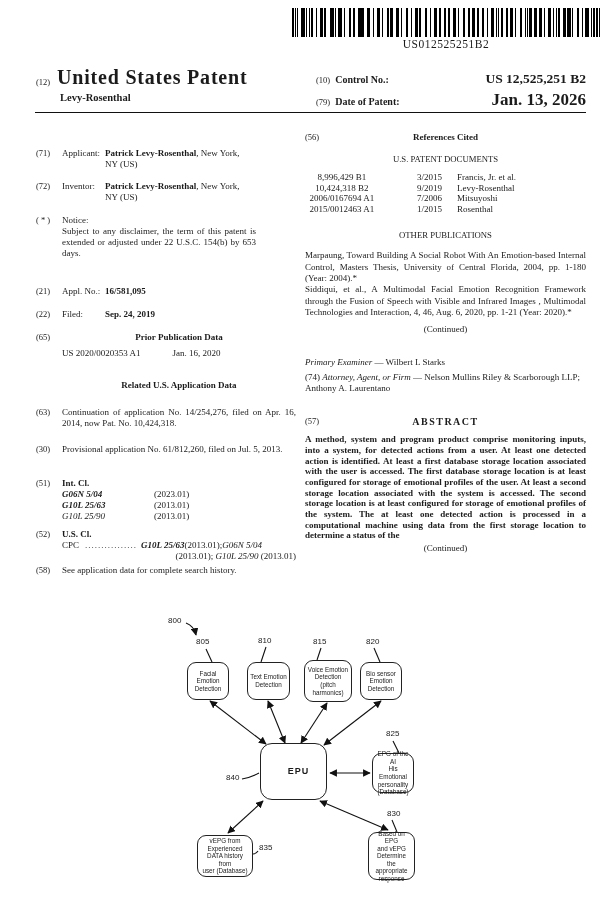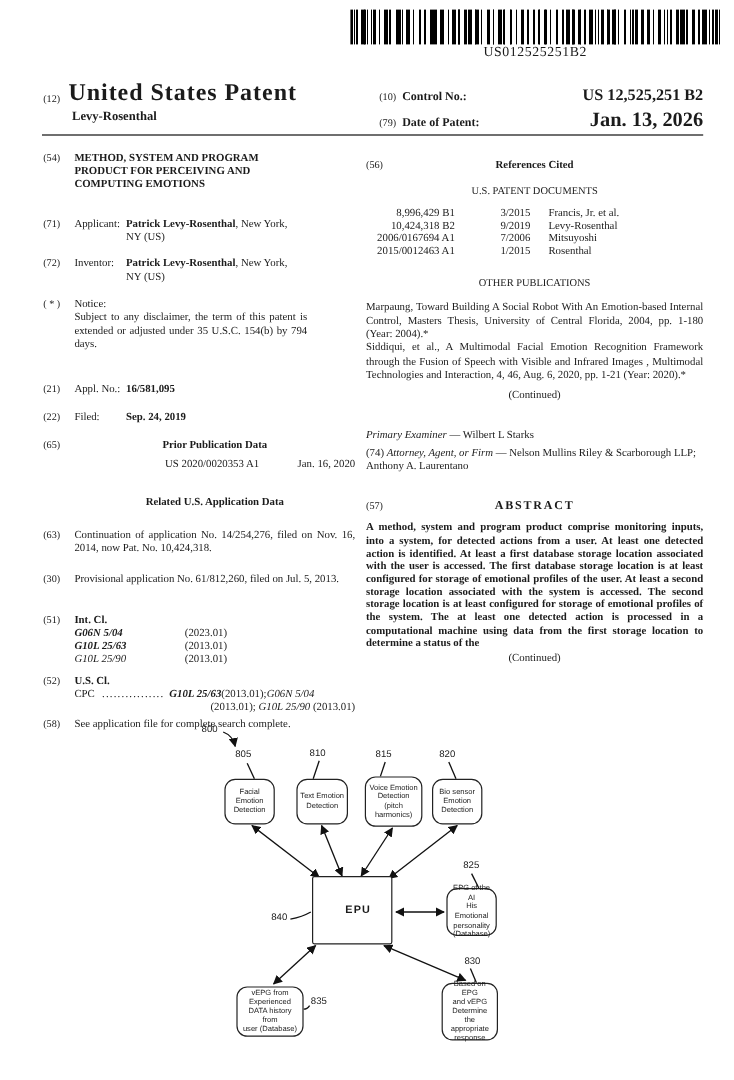"(54)" div.fr { html: <div> <span>(54)</span> <div>METHOD, SYSTEM AND PROGRAM PRODUCT FOR PERCEIVING AND COMPUTING EMOTIONS</div> </div> -> none }
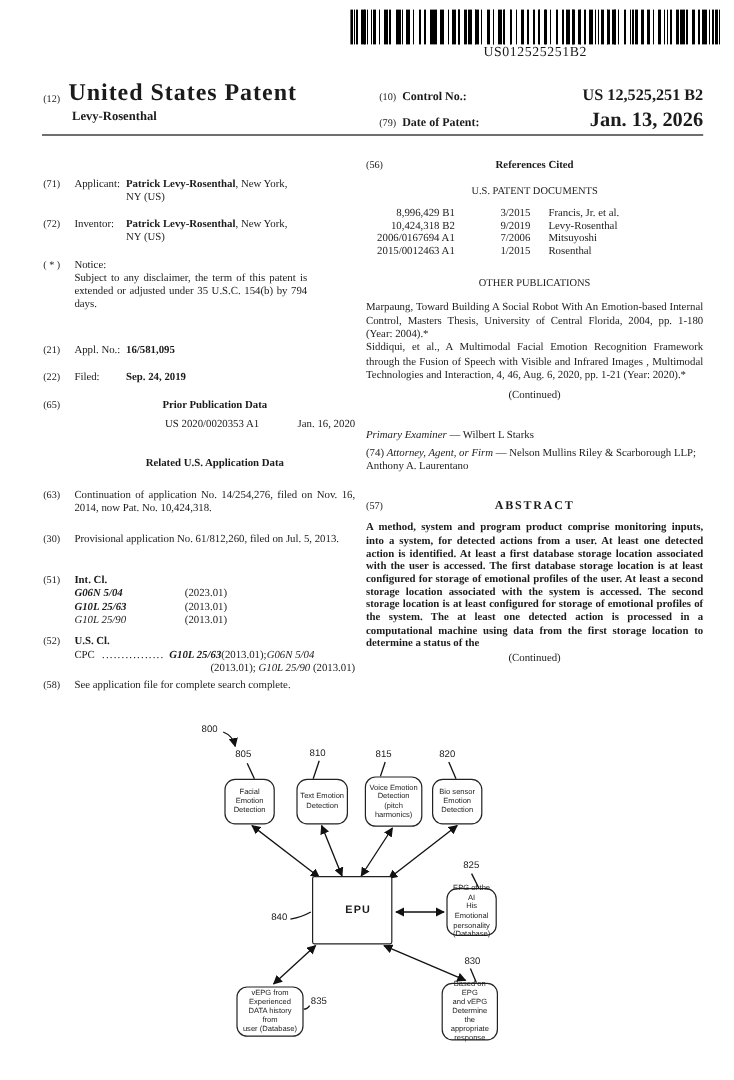"8,996,429 B1" .pt-no { text-align: right -> center }
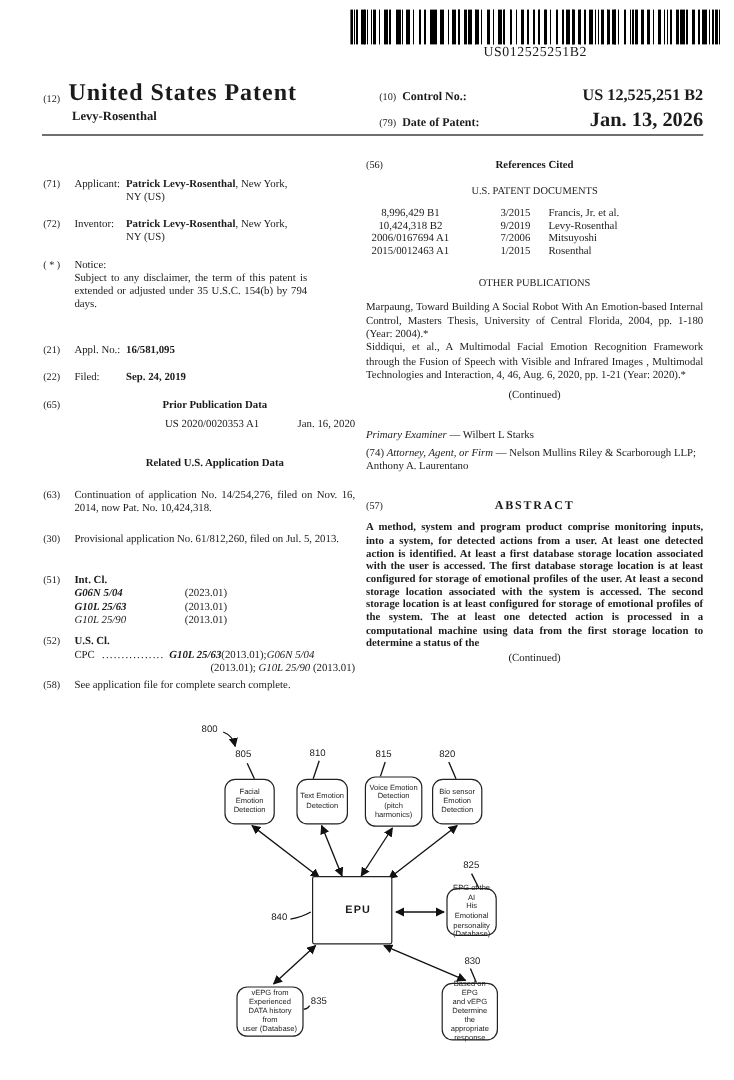"Subject to any disclaimer, the" div.fval { text: 35 U.S.C. 154(b) by 794 -> 22 U.S.C. 154(b) by 653 }
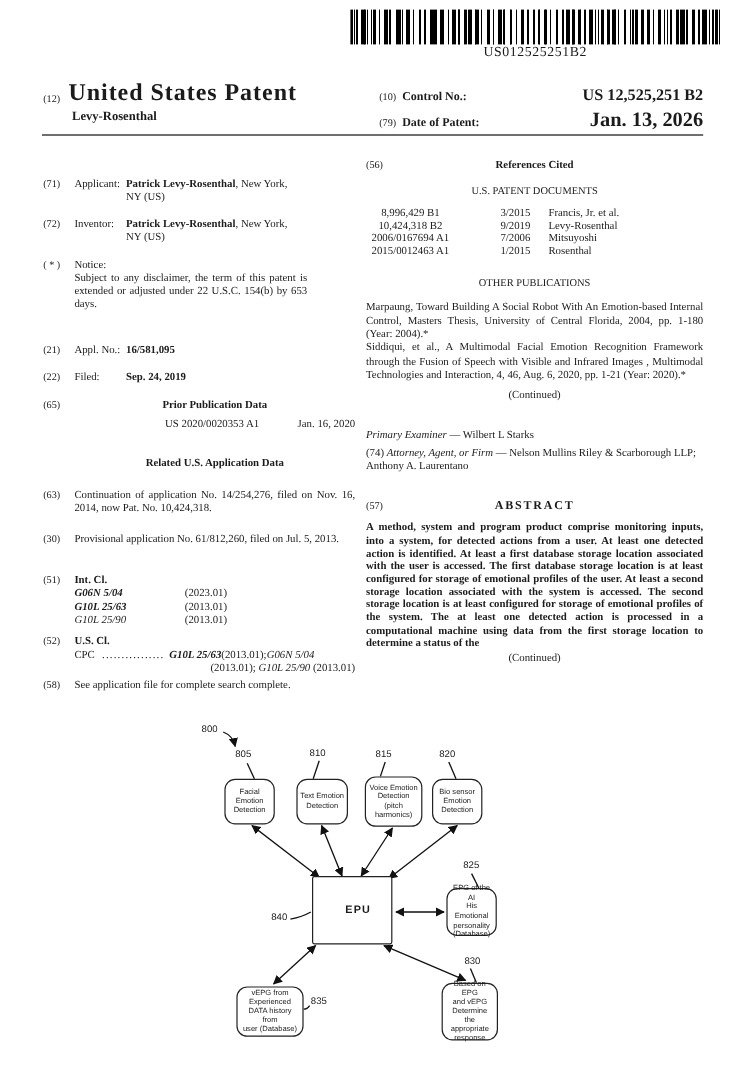"US 2020/0020353 A1 Jan. 16," .pubdata-line { text-align: right -> none }
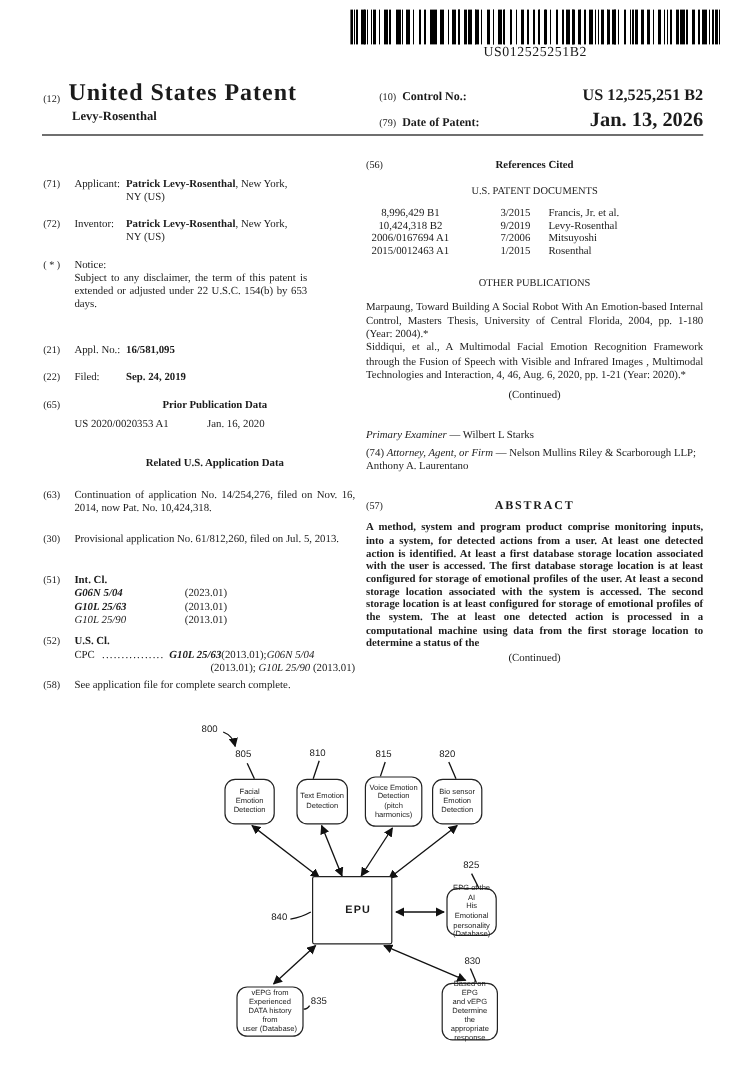"Continuation of application No." div.fbody { text: Nov -> Apr }
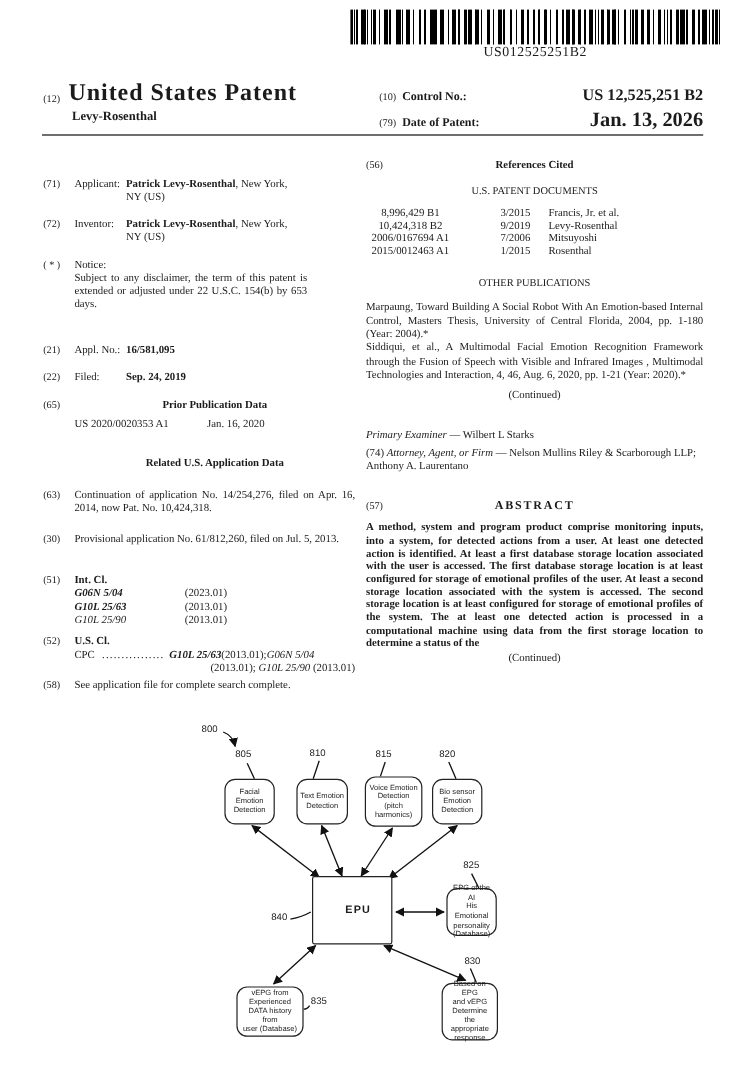"See application file for complete" div { text: file for complete search complete -> data for complete search history }
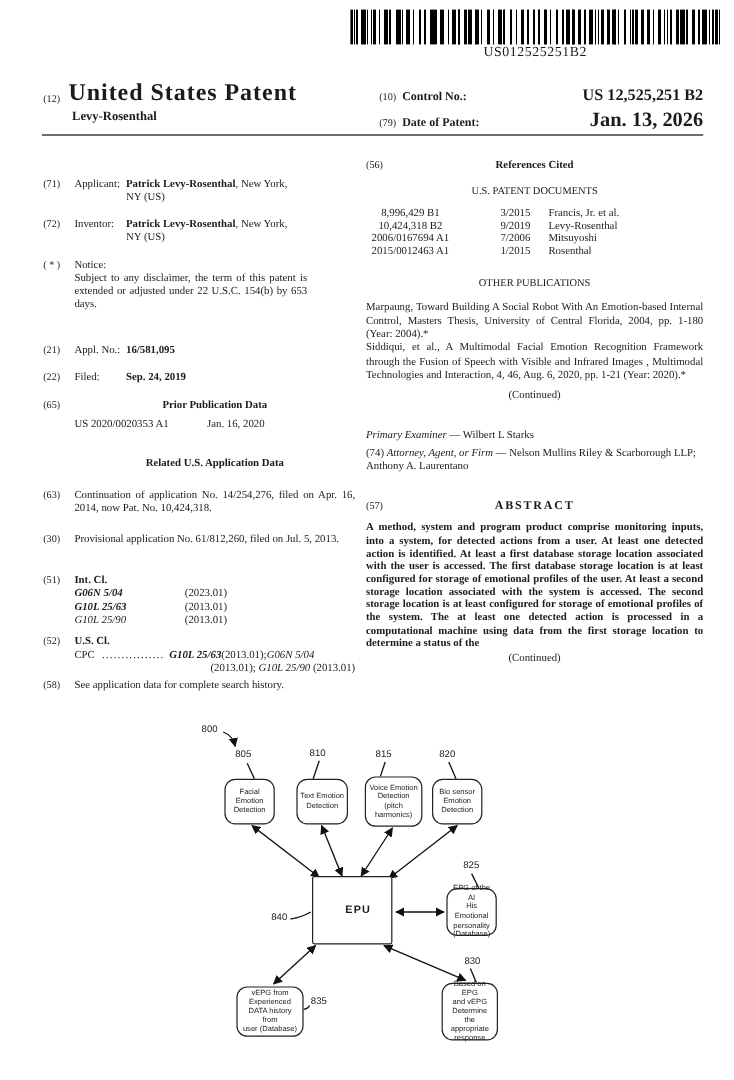"800" .figure { top: 597px -> 610px }
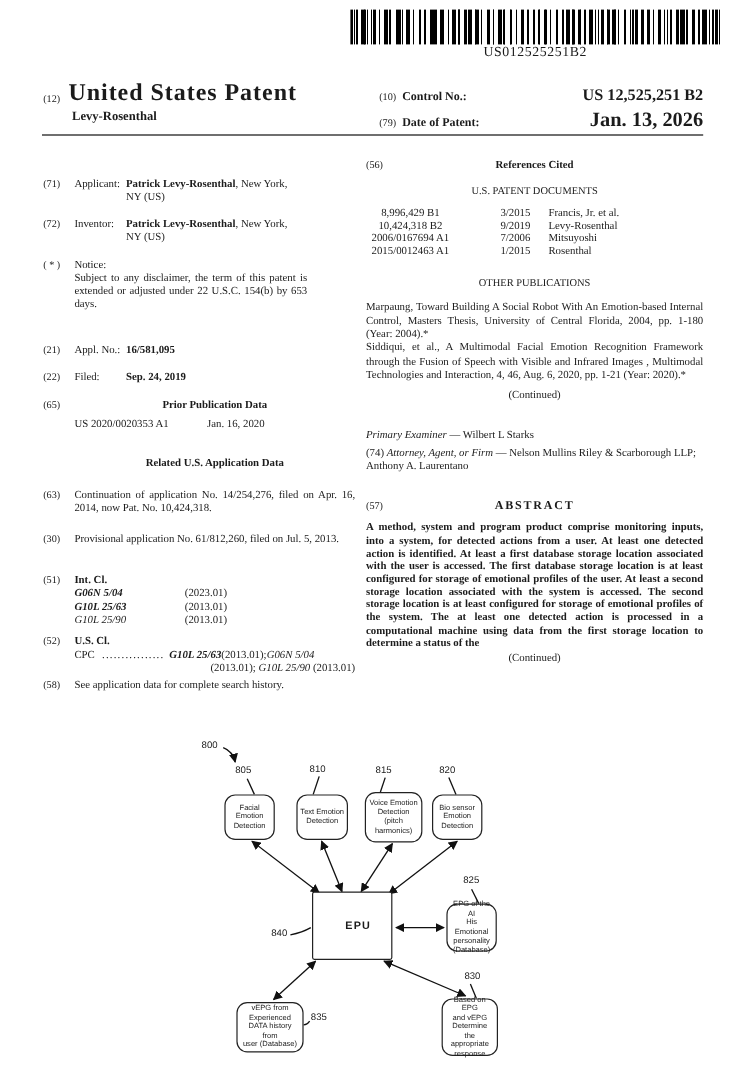"EPU" .fnode.epu { border-radius: 2px -> 12px }
